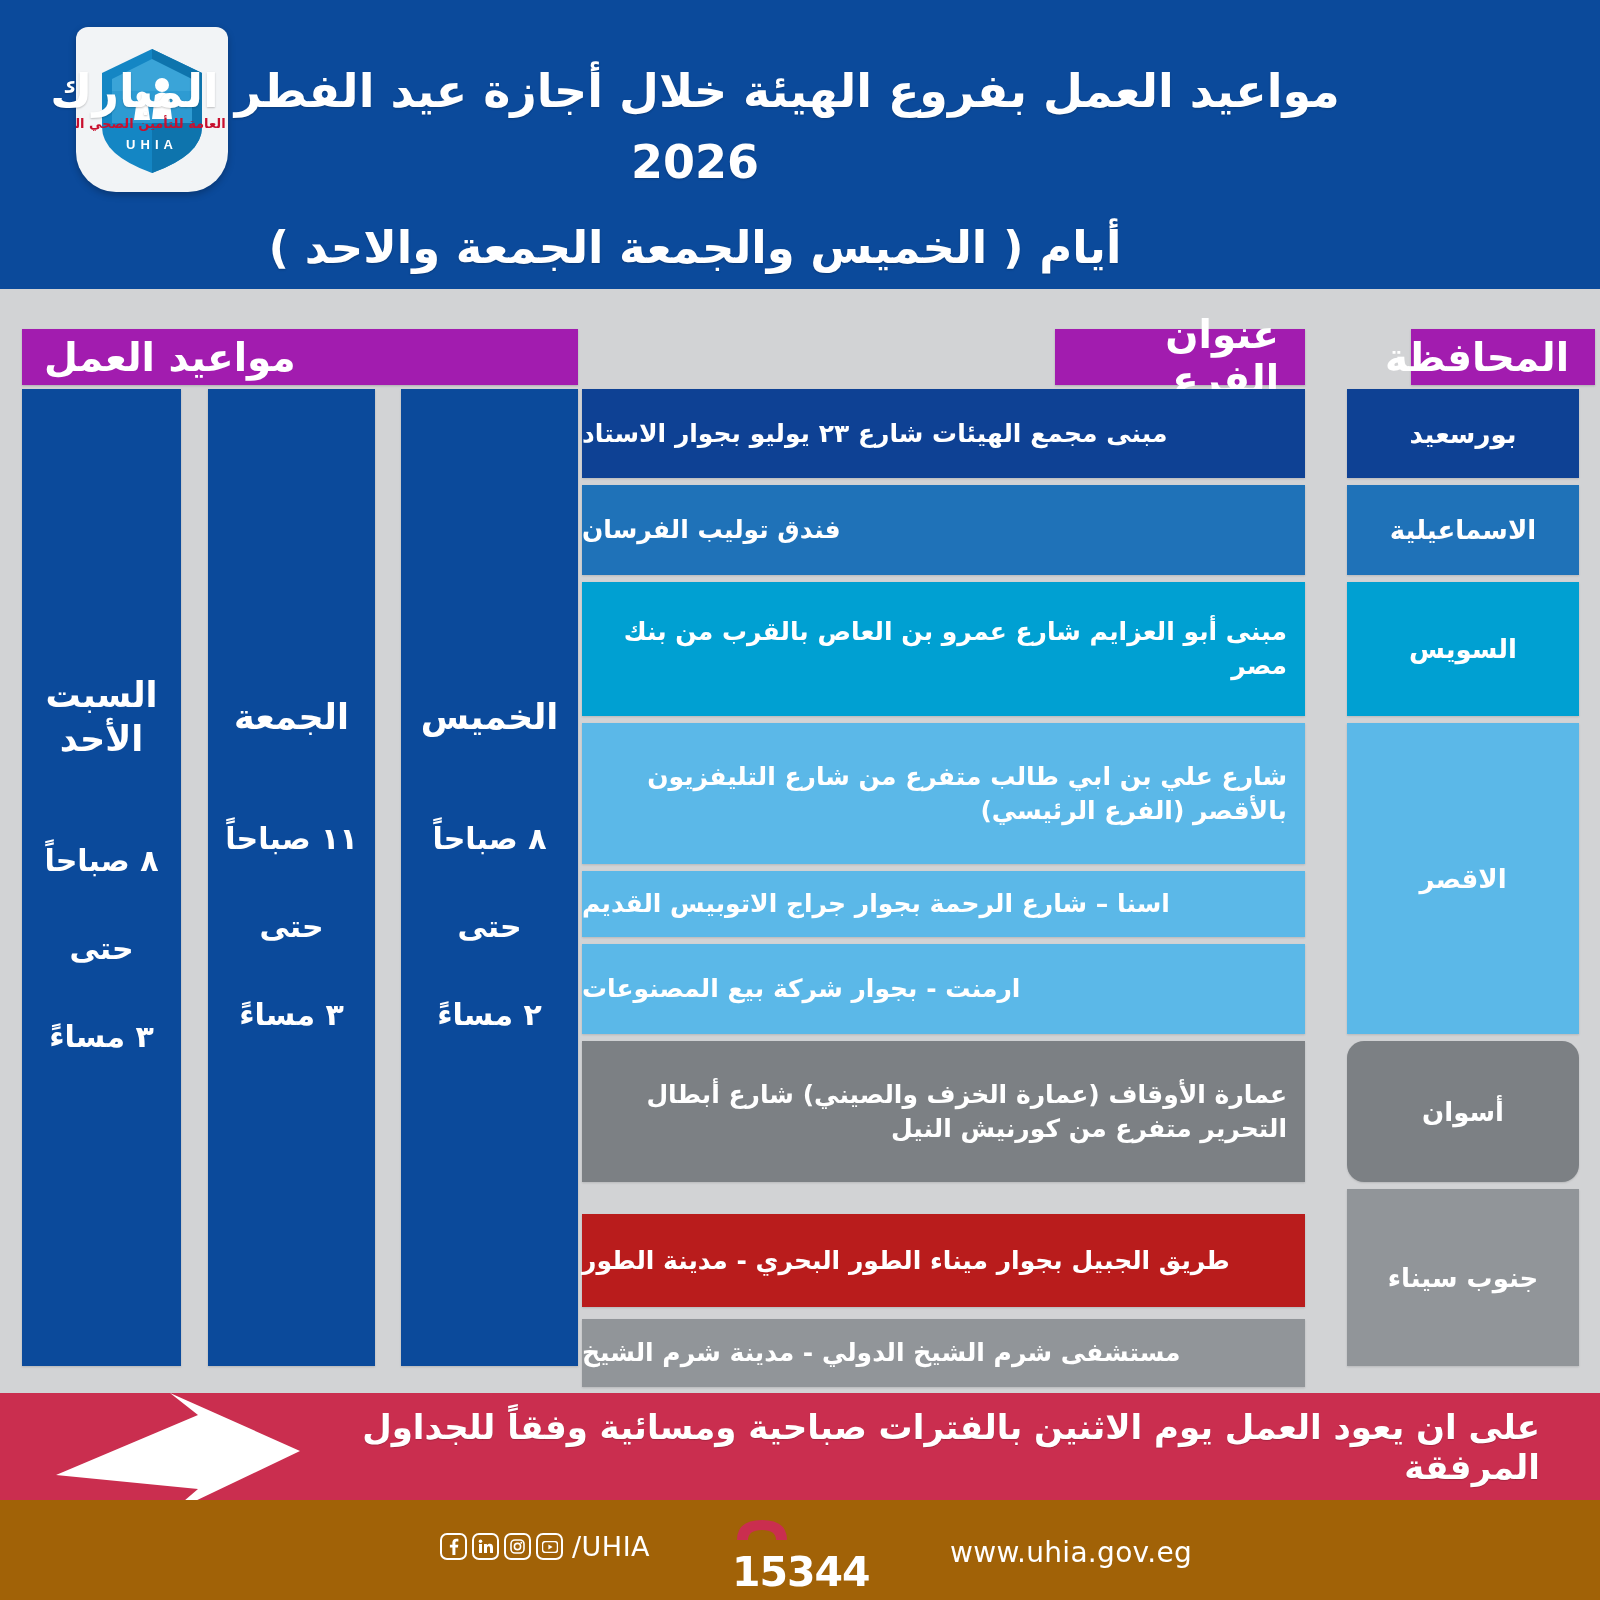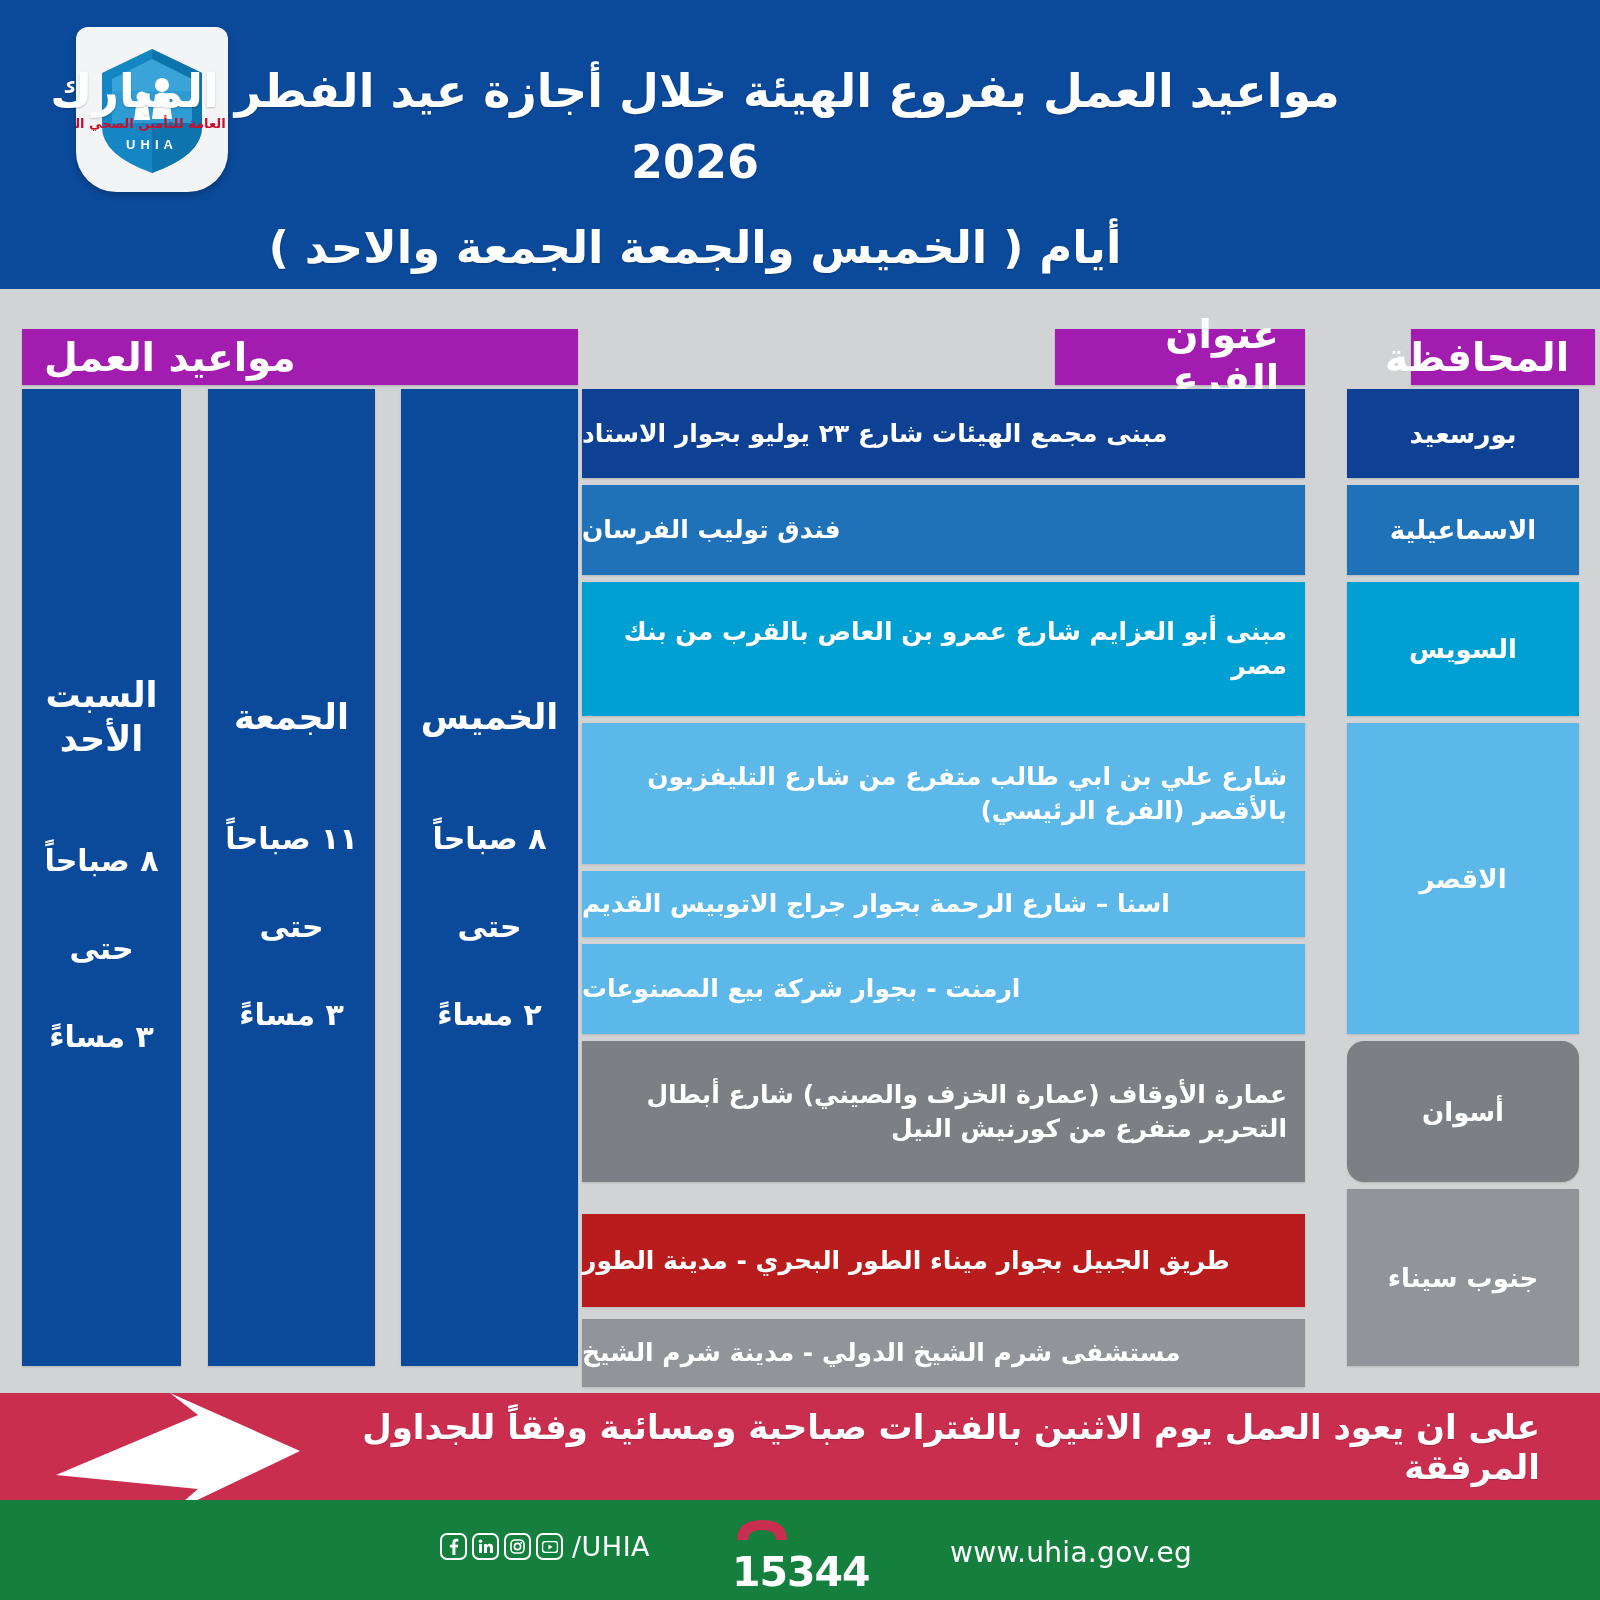"/UHIA" #footer { background: #15803d -> #a16207 }
